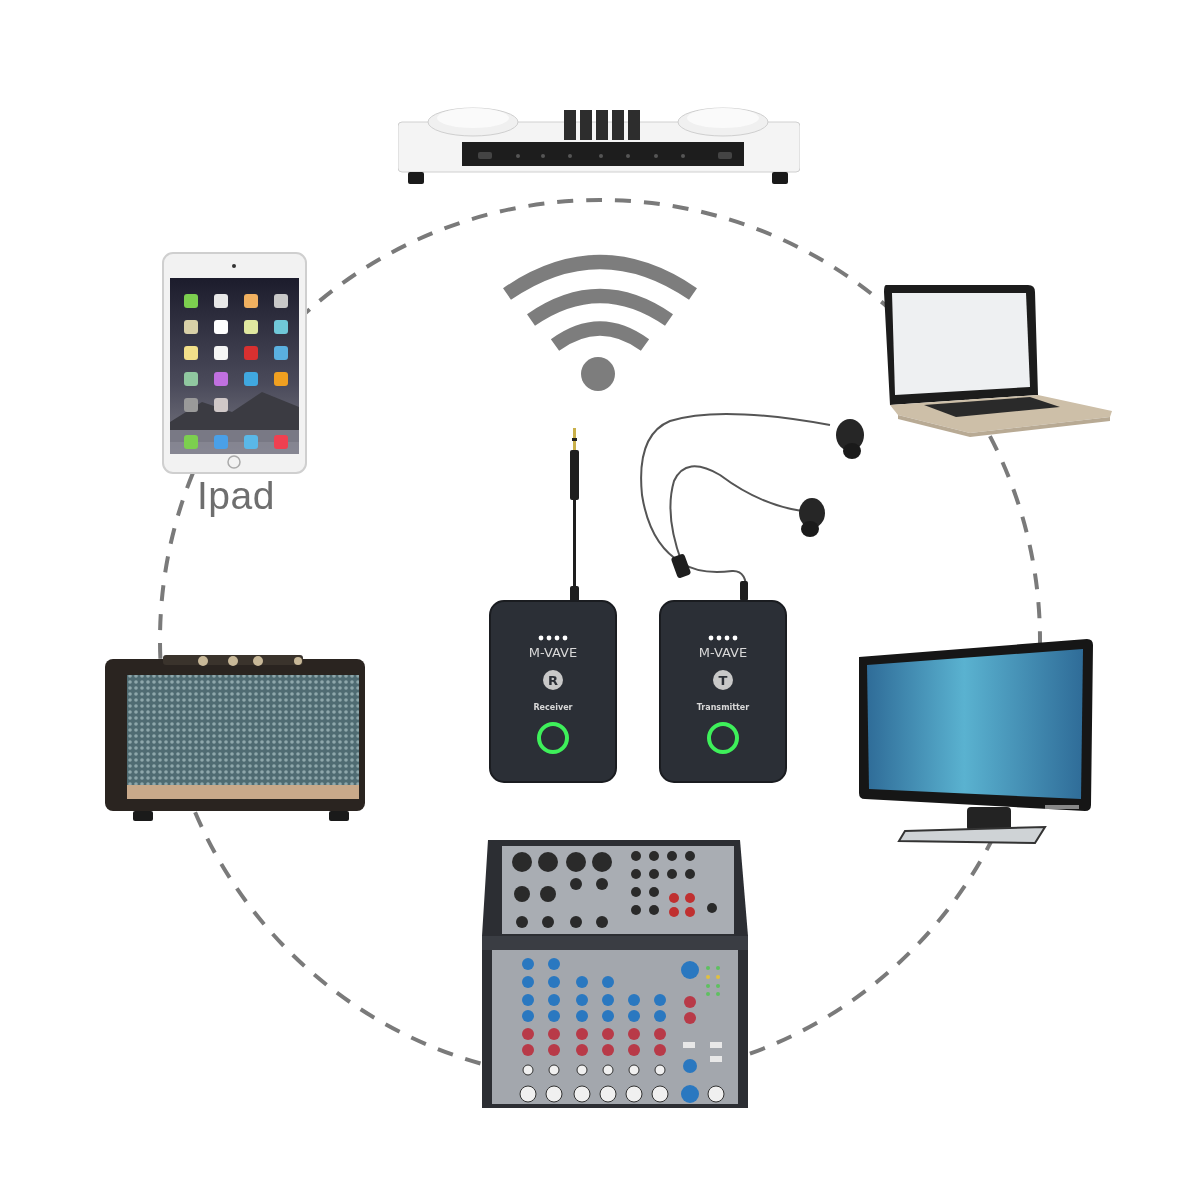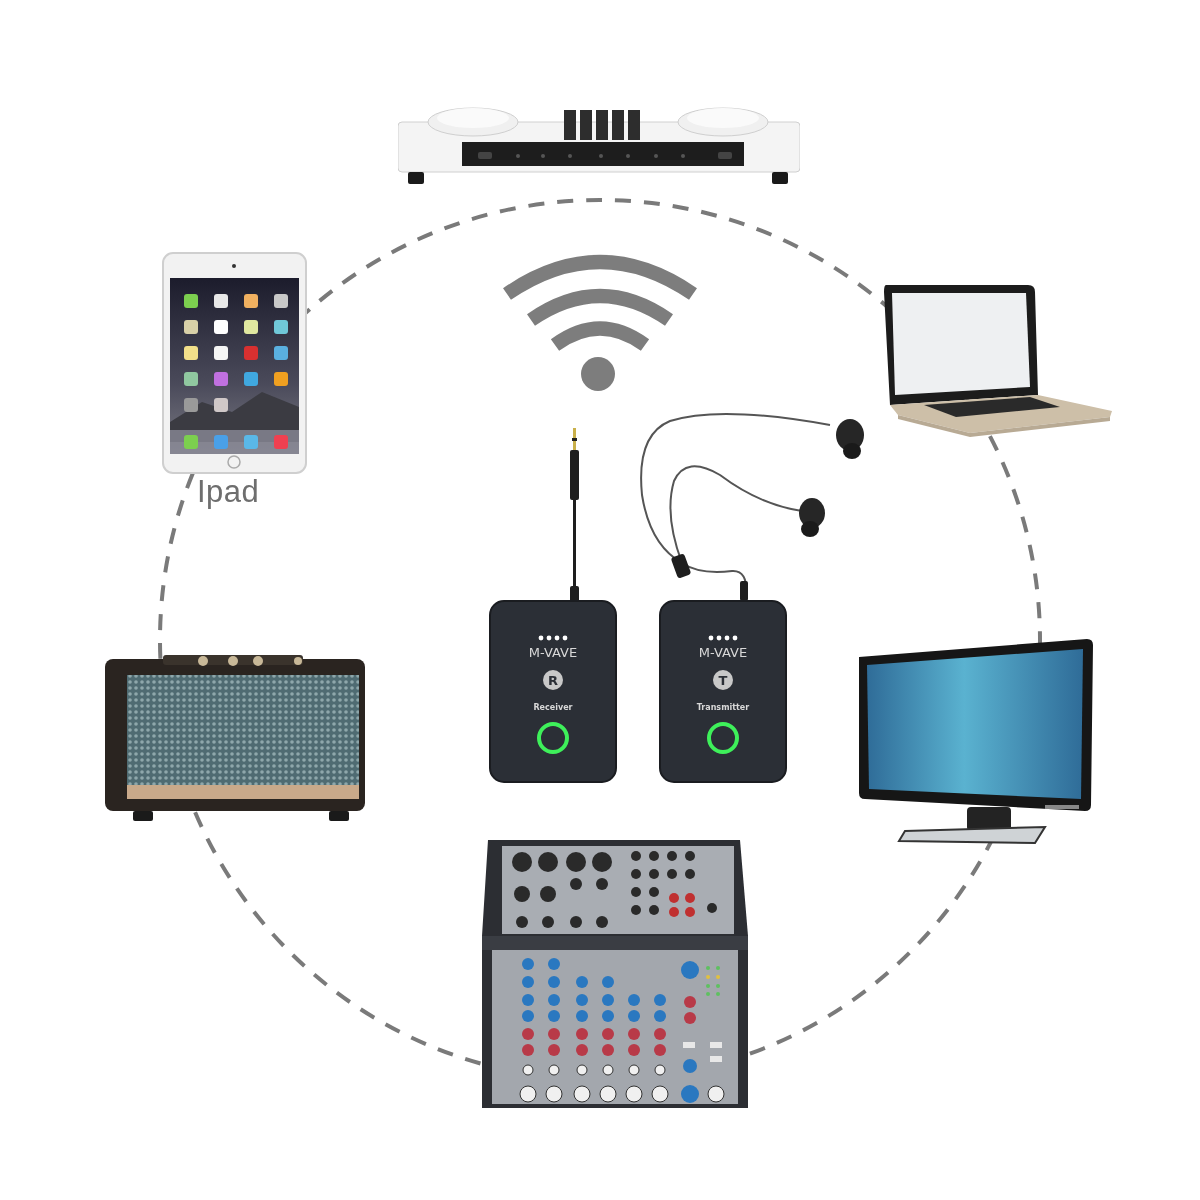"Ipad" .label-ipad { font-size: 31px -> 39px }
